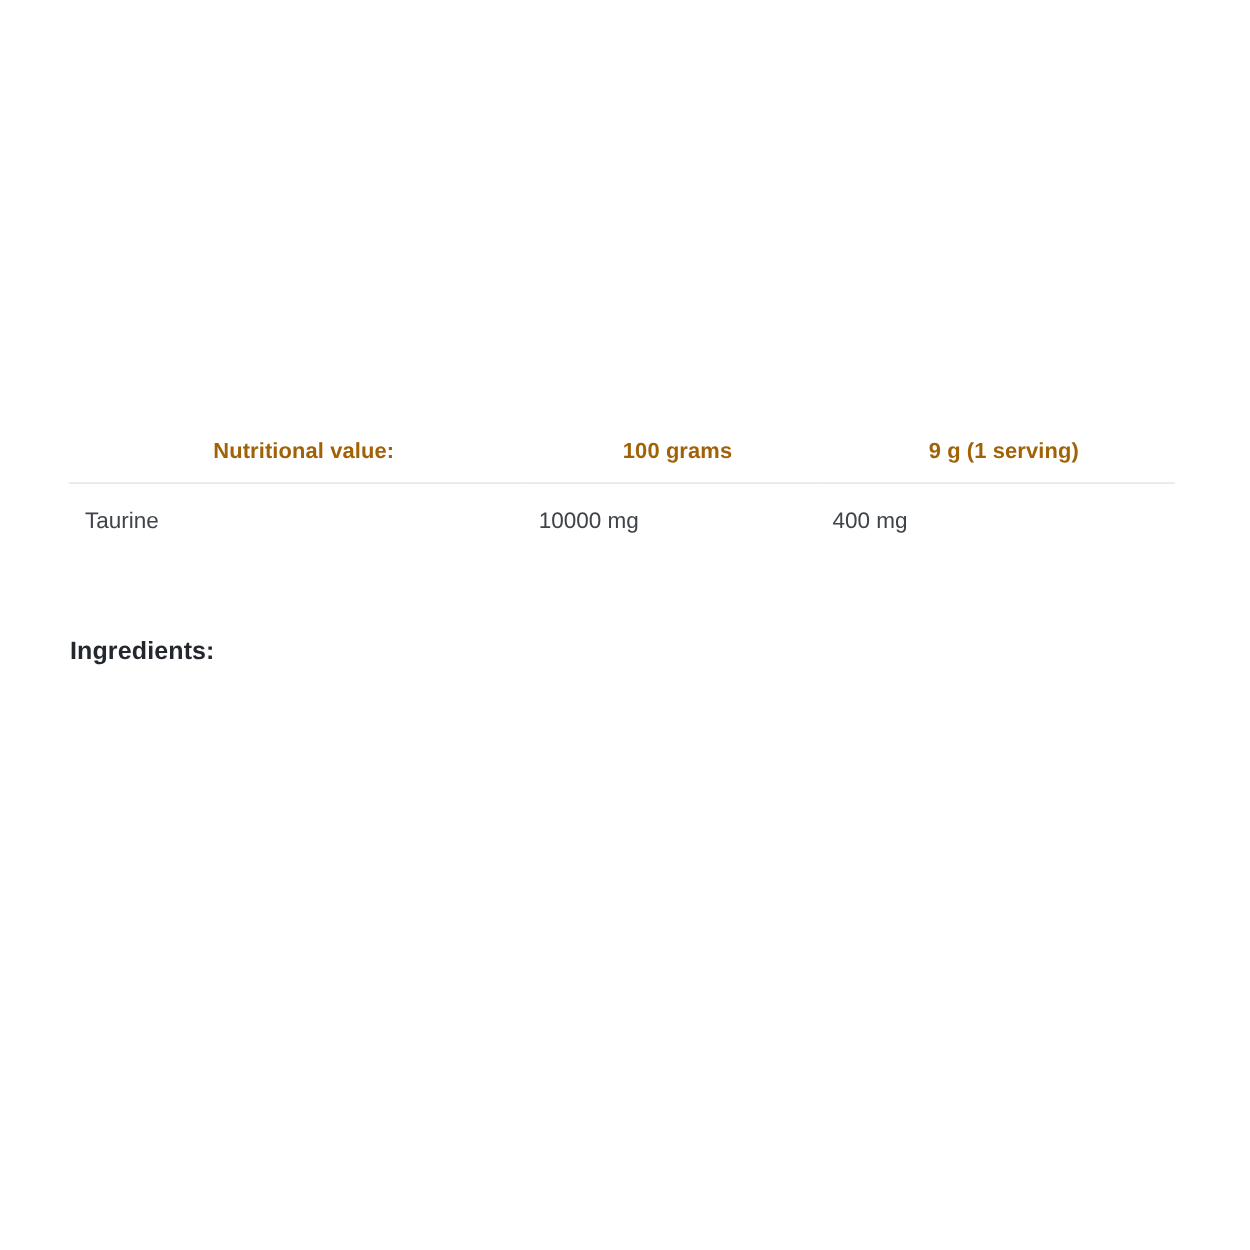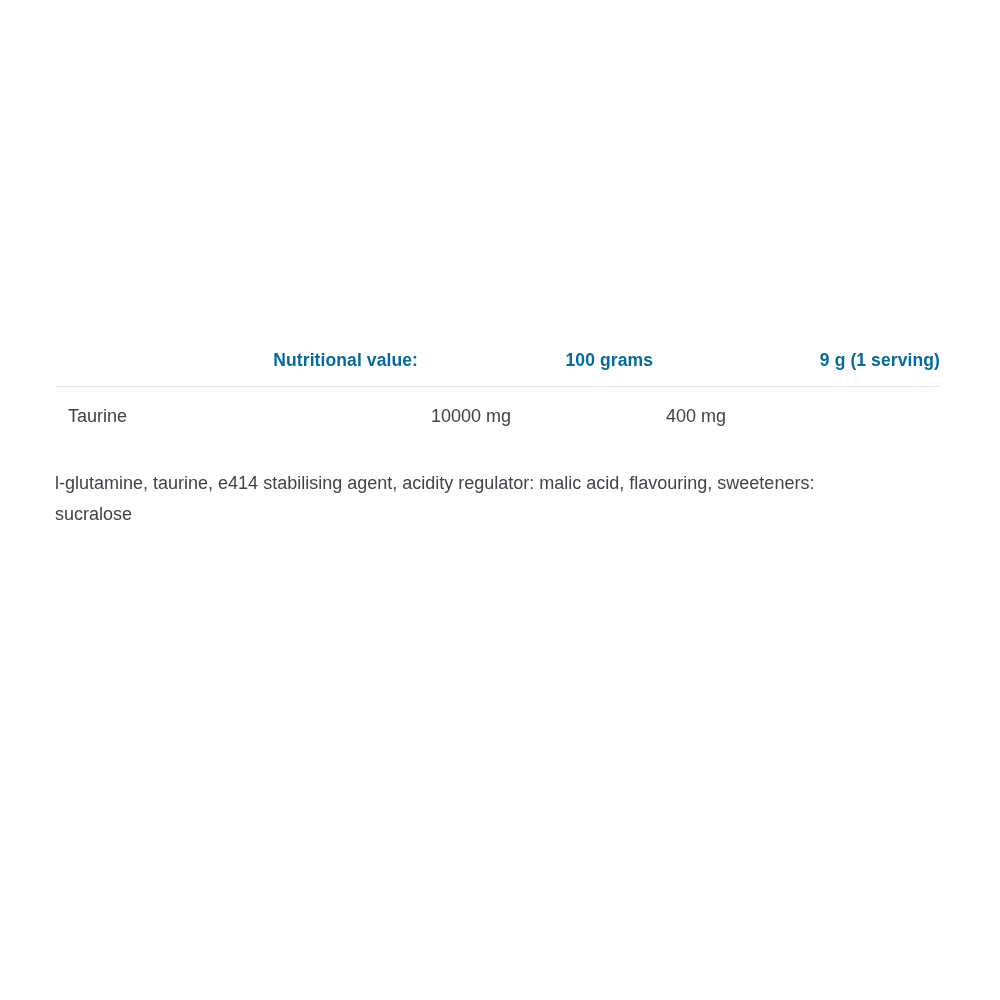"Nutritional value:" table.nutrition th { color: #0369a1 -> #a16207; text-align: right -> center }
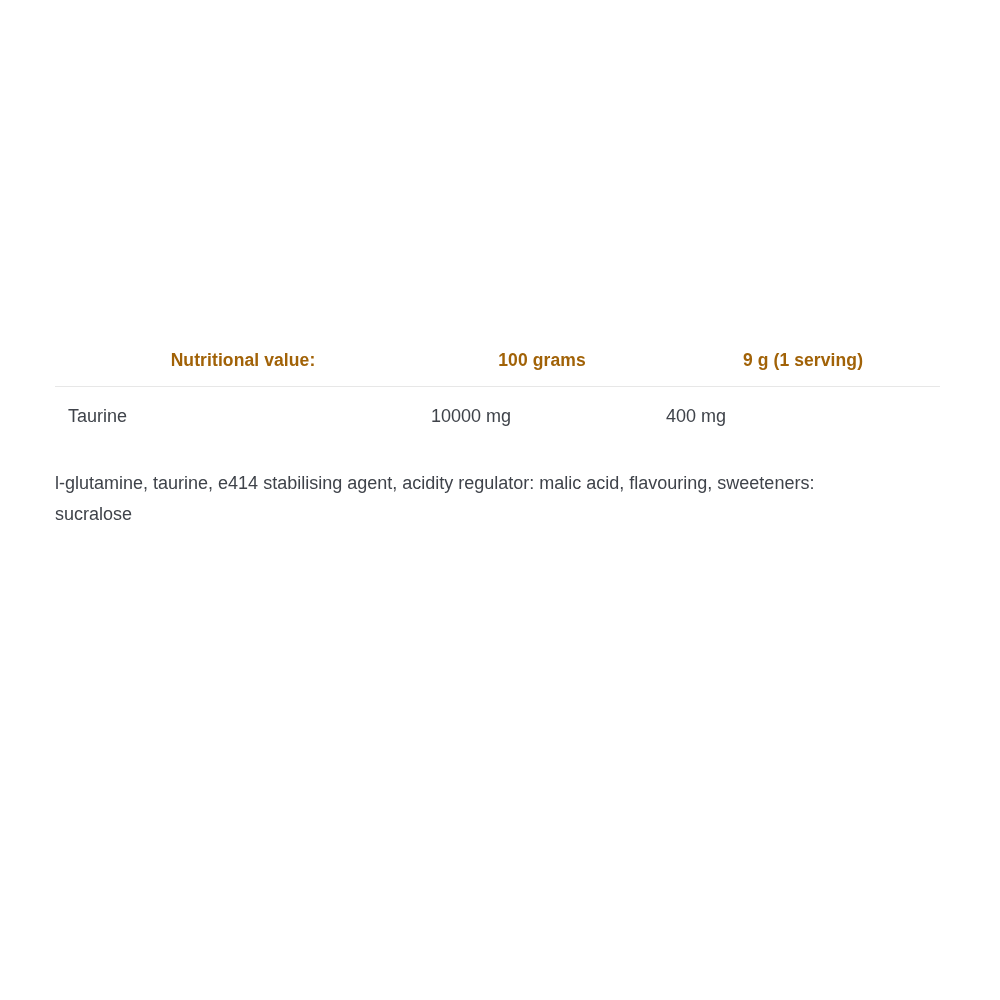"Ingredients:" h2.ingredients-heading { html: none -> <h2>Ingredients:</h2> }
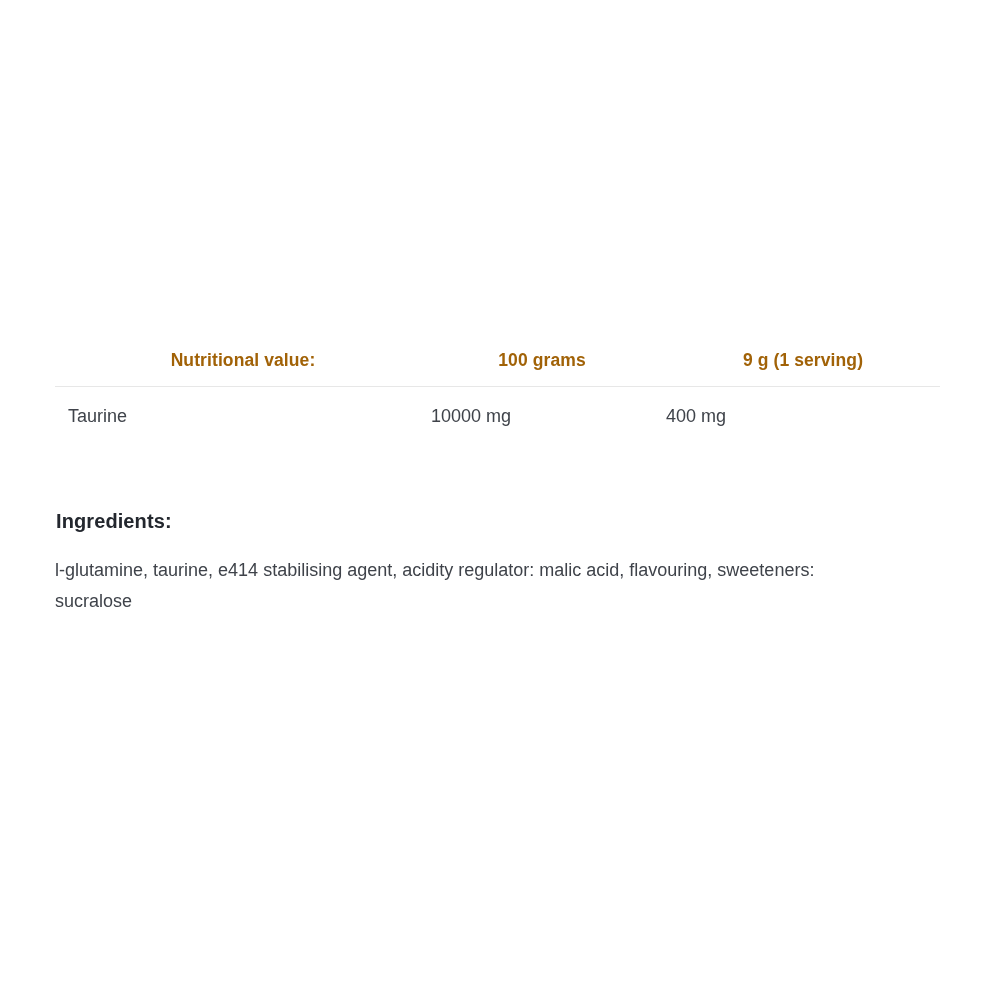"l-glutamine, taurine, e414 stabilising" p.ingredients-text { html: <p>l-glutamine, taurine, e414 stabilising agent, acidity regulator: malic acid, flavouring, sweeteners: sucralose</p> -> none }
